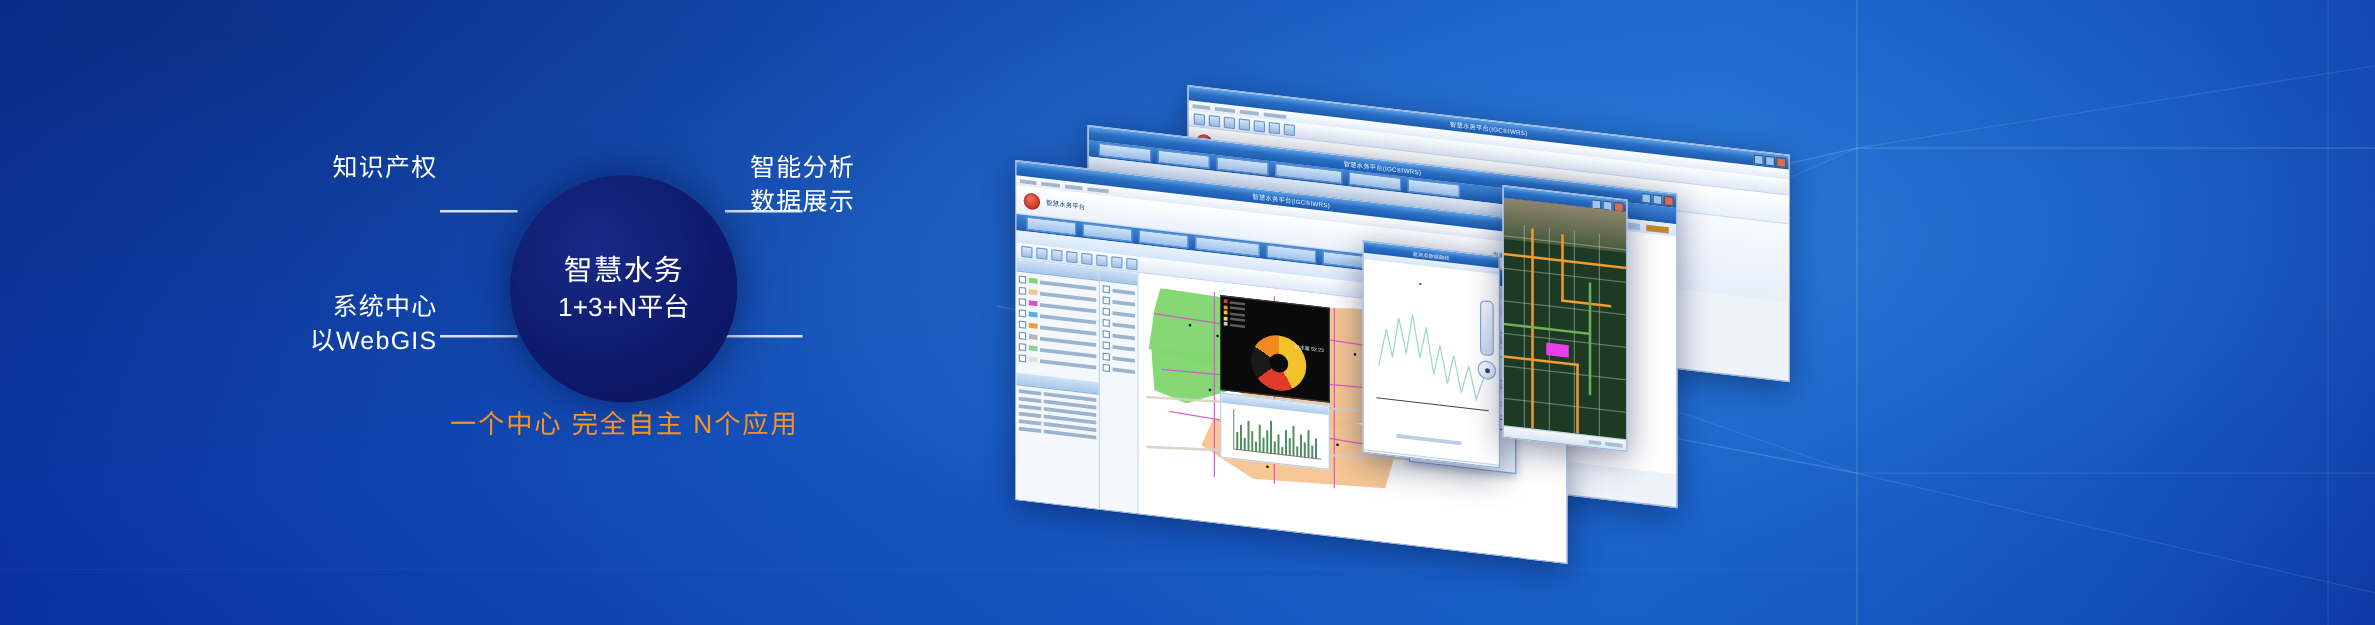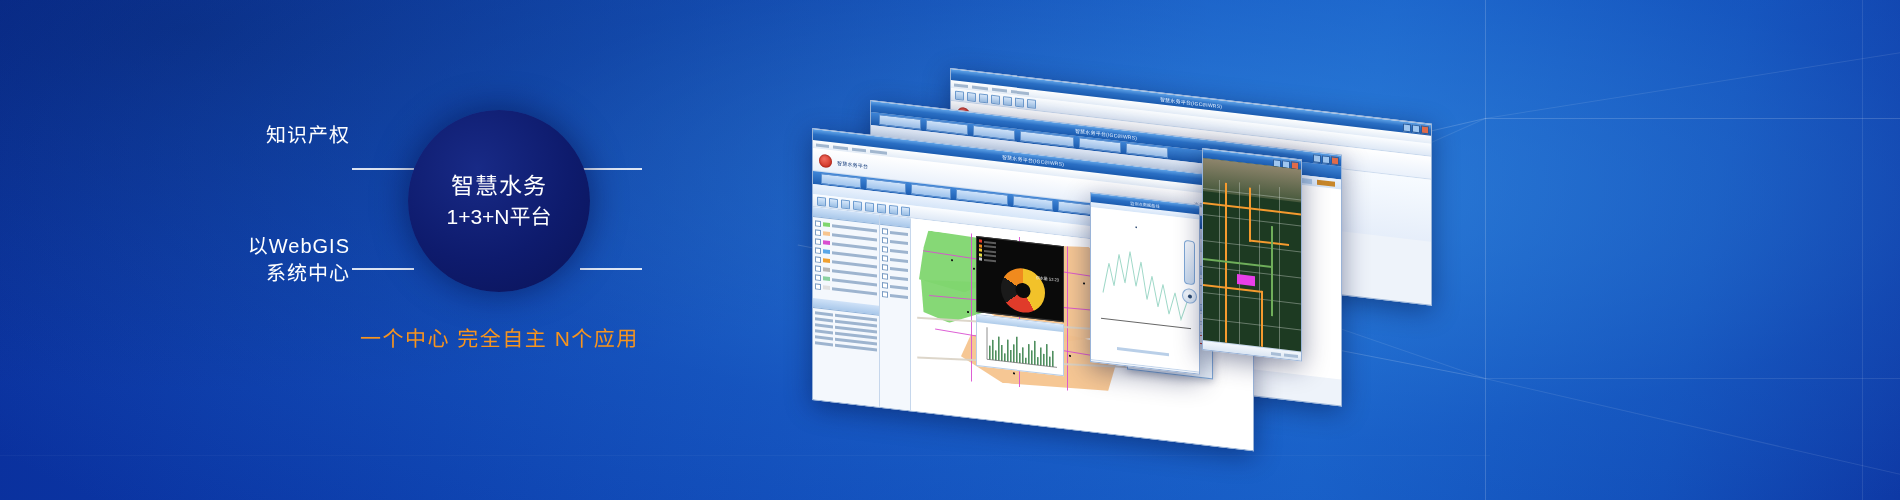"智能分析" div.lbl { html: none -> <div> <div>智能分析</div> <div>数据展示</div> </div> }
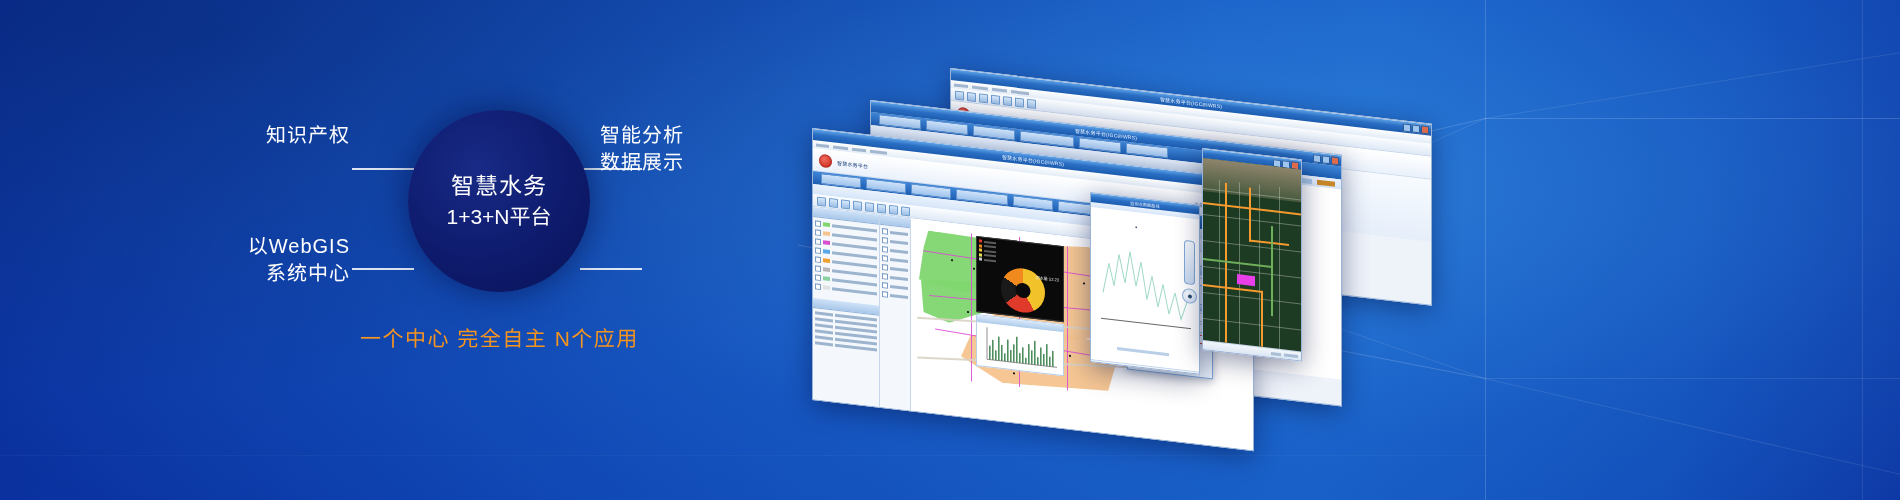"智慧水务" .circle { top: 110px -> 140px }
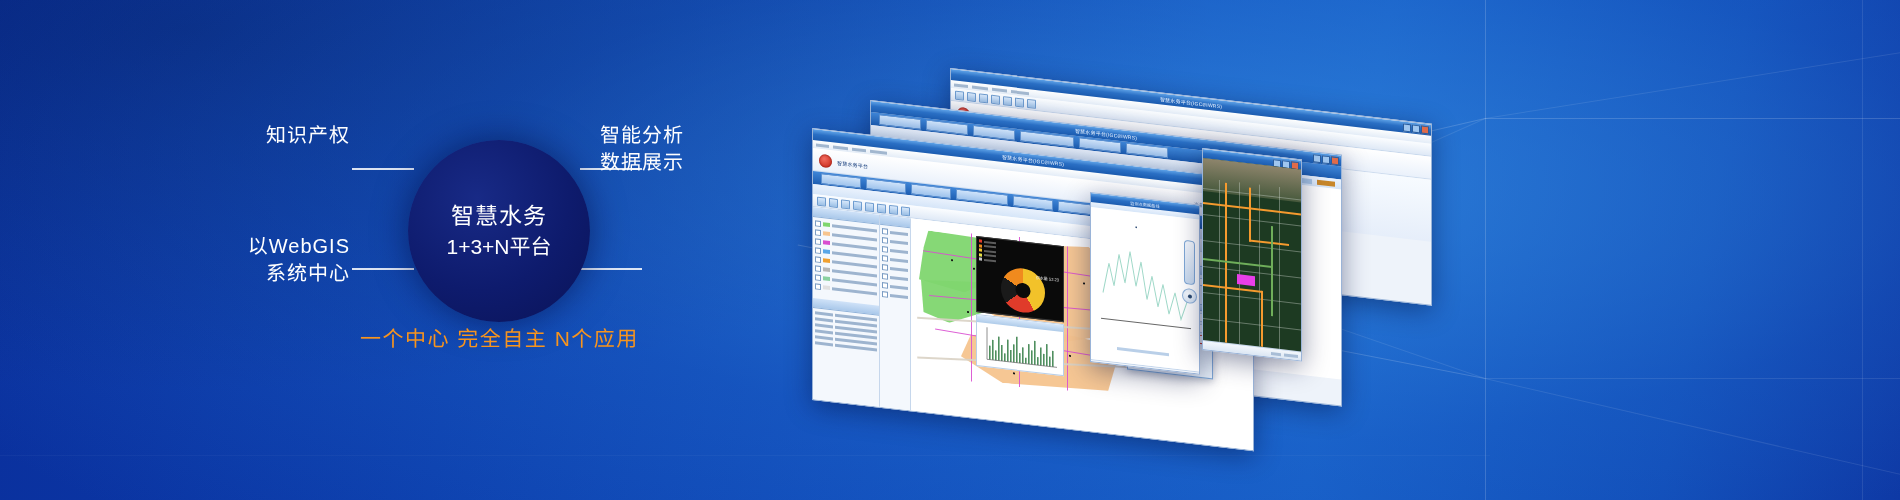"以WebGIS" div.big { order: before "系统中心" -> after "系统中心" }
